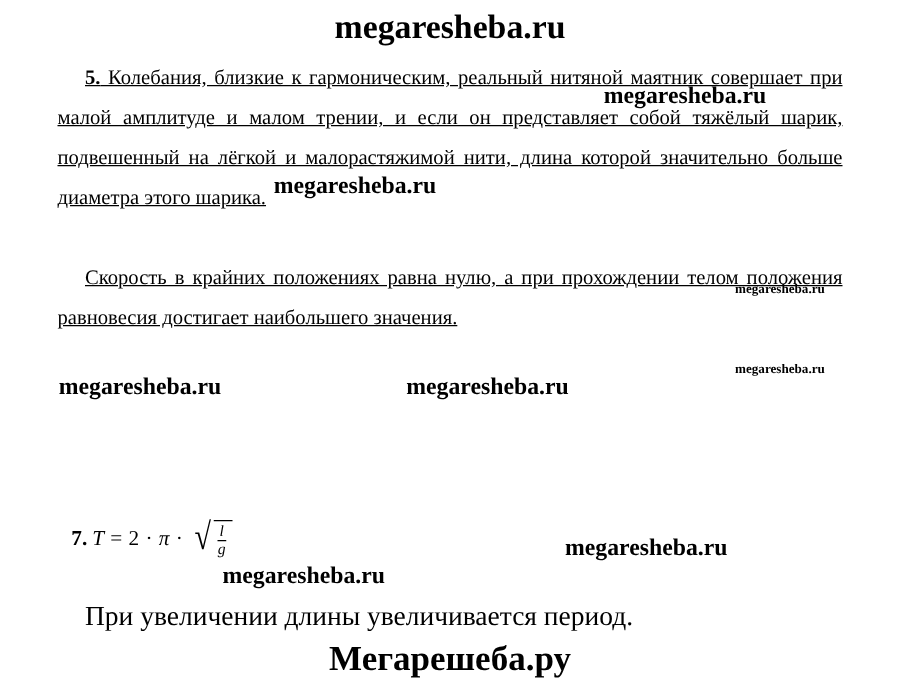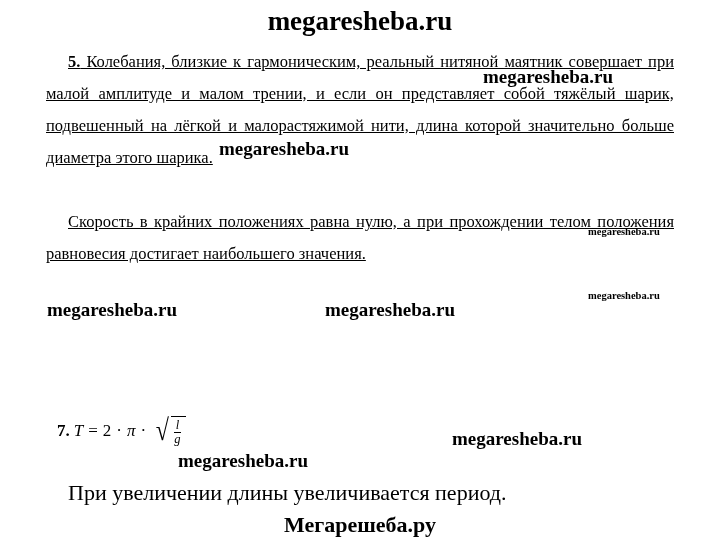"Мегарешеба.ру" .bottom-title { font-size: 22px -> 28px }
